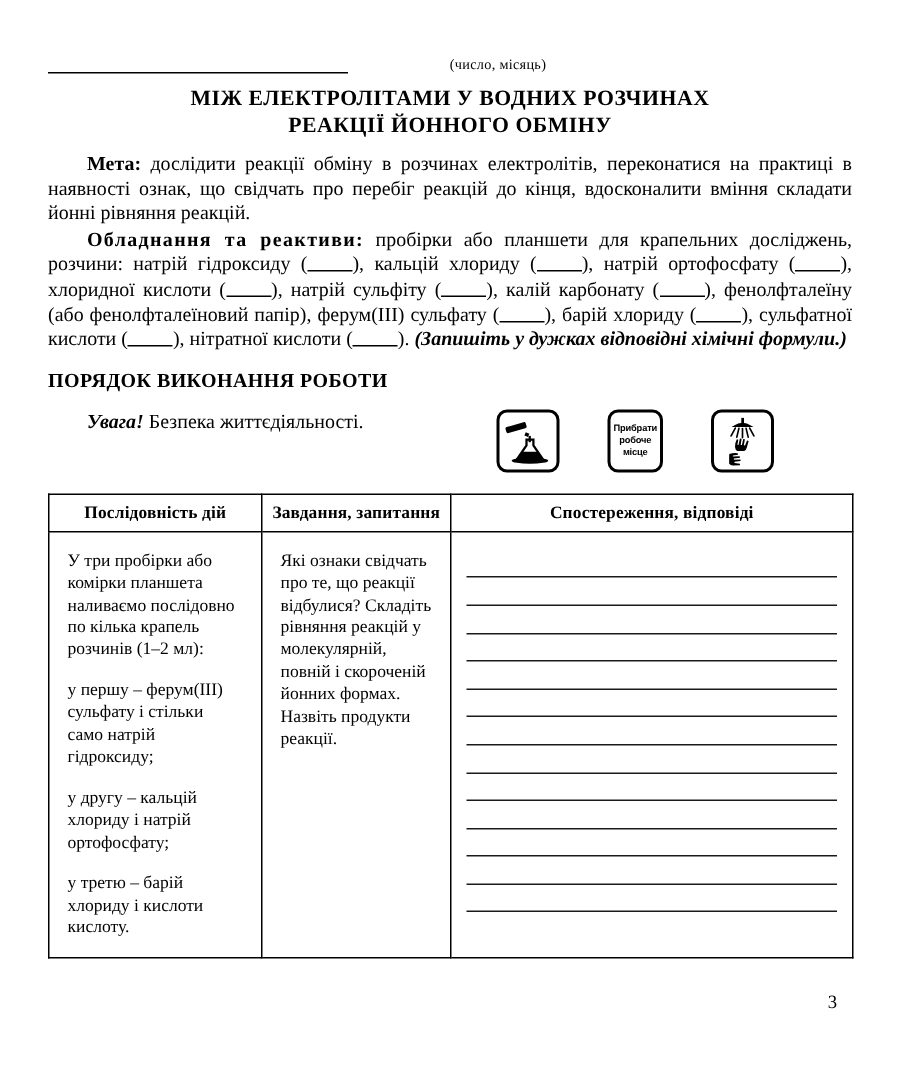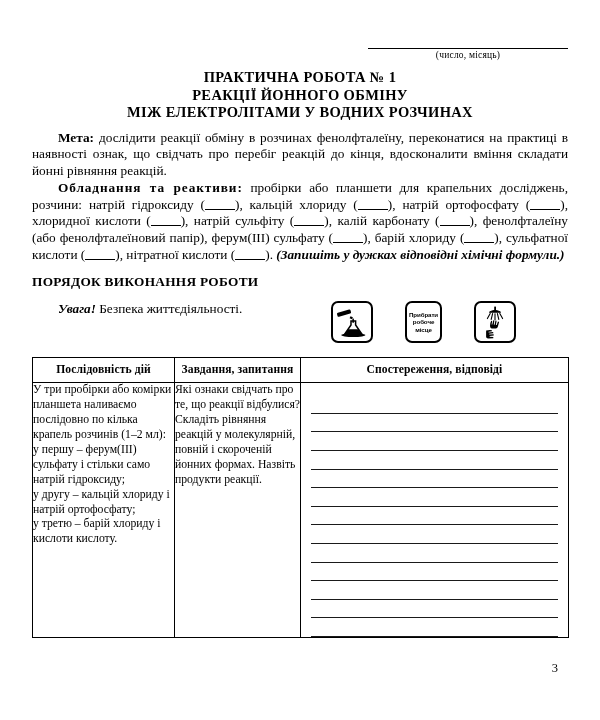"(число, місяць)" .date-block { flex-direction: column -> row }
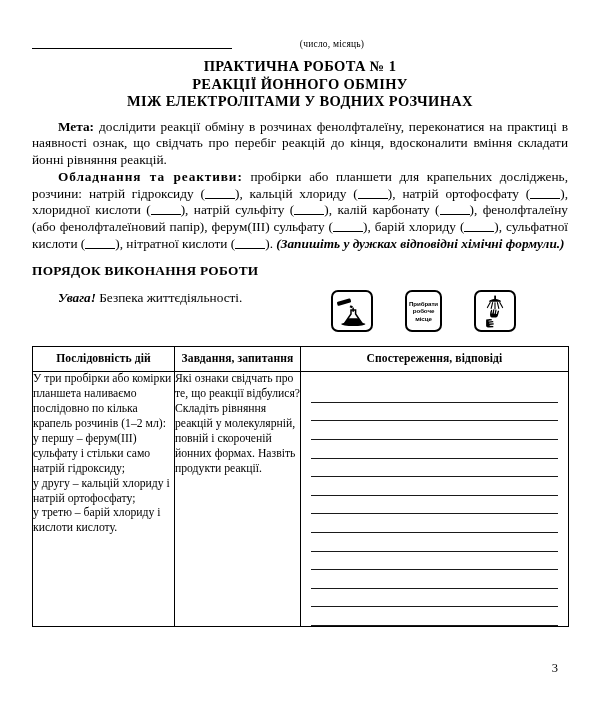"ПРАКТИЧНА РОБОТА № 1" div.title-line { html: <div>ПРАКТИЧНА РОБОТА № 1</div> -> none }
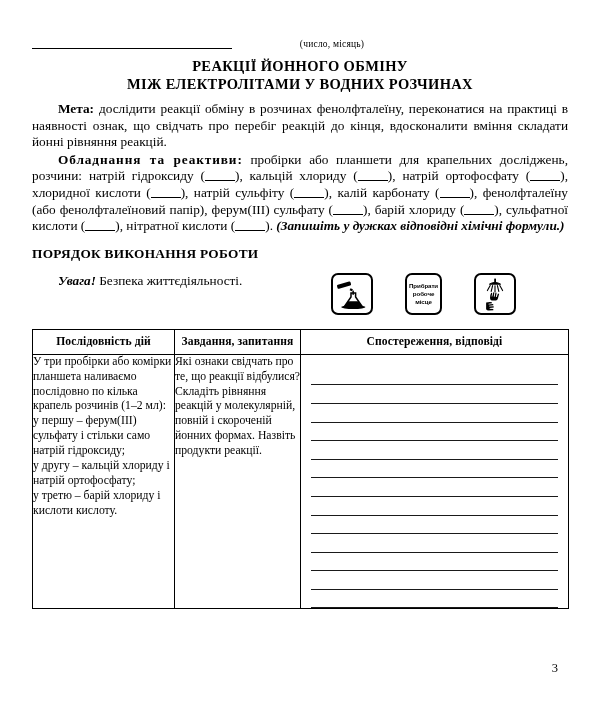"РЕАКЦІЇ ЙОННОГО ОБМІНУ" div.title-line { order: before "МІЖ ЕЛЕКТРОЛІТАМИ У ВОДНИХ РОЗЧИНАХ" -> after "МІЖ ЕЛЕКТРОЛІТАМИ У ВОДНИХ РОЗЧИНАХ" }
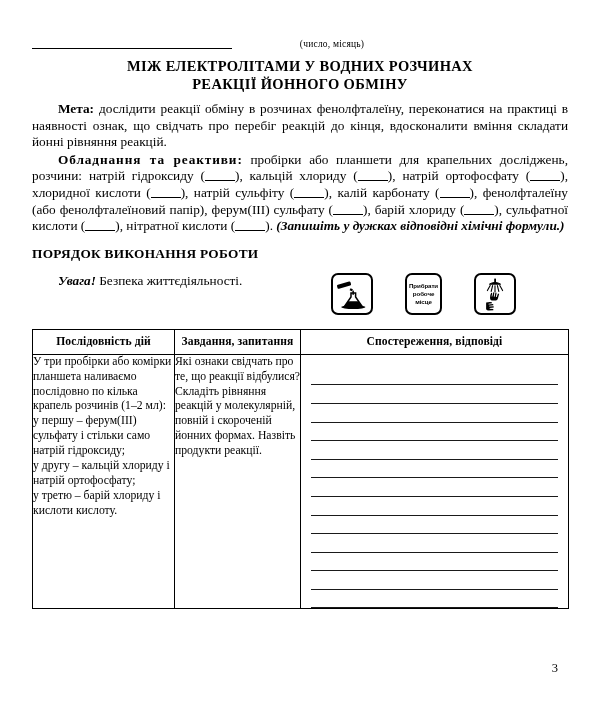"дослідити реакції обміну в розчинах" span { text: фенолфталеїну -> електролітів }
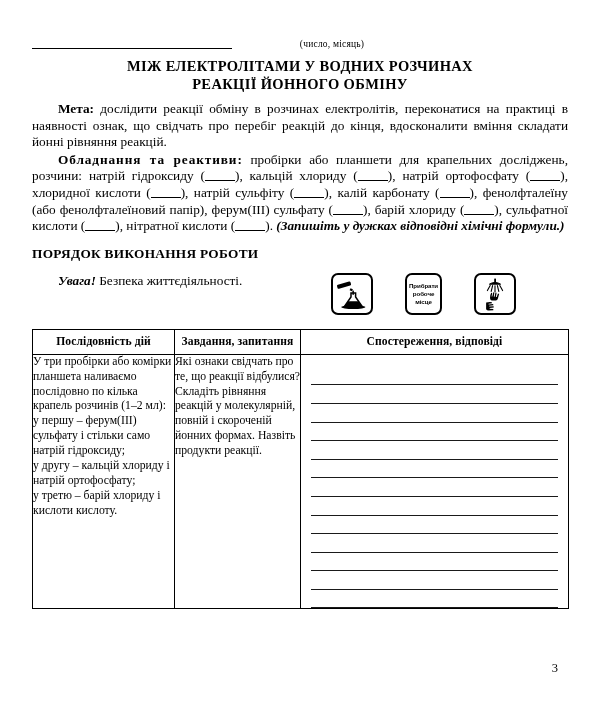"У три пробірки або комірки" .body-cell p { margin: 0 -> 12px }
